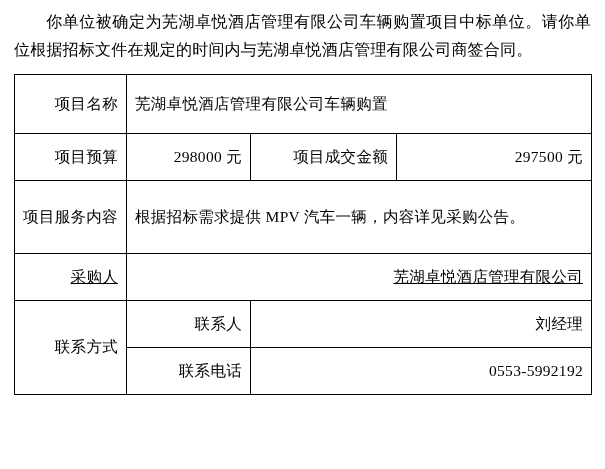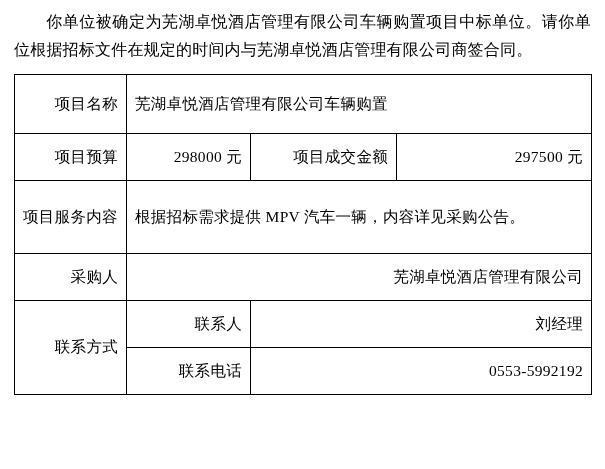"项目服务内容" .svc-label { text-align: left -> center }
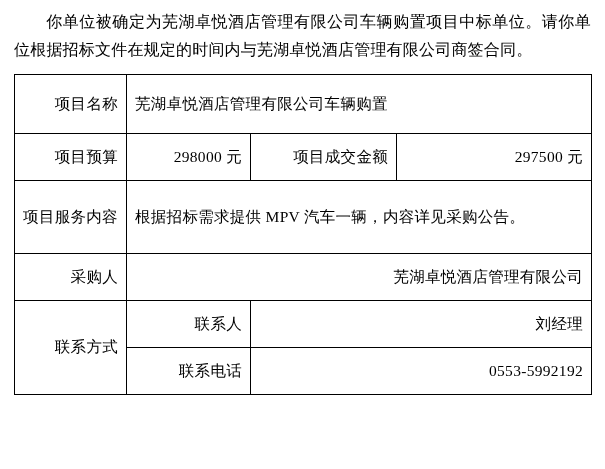"采购人" .row-buyer td { text-decoration: none -> underline }
